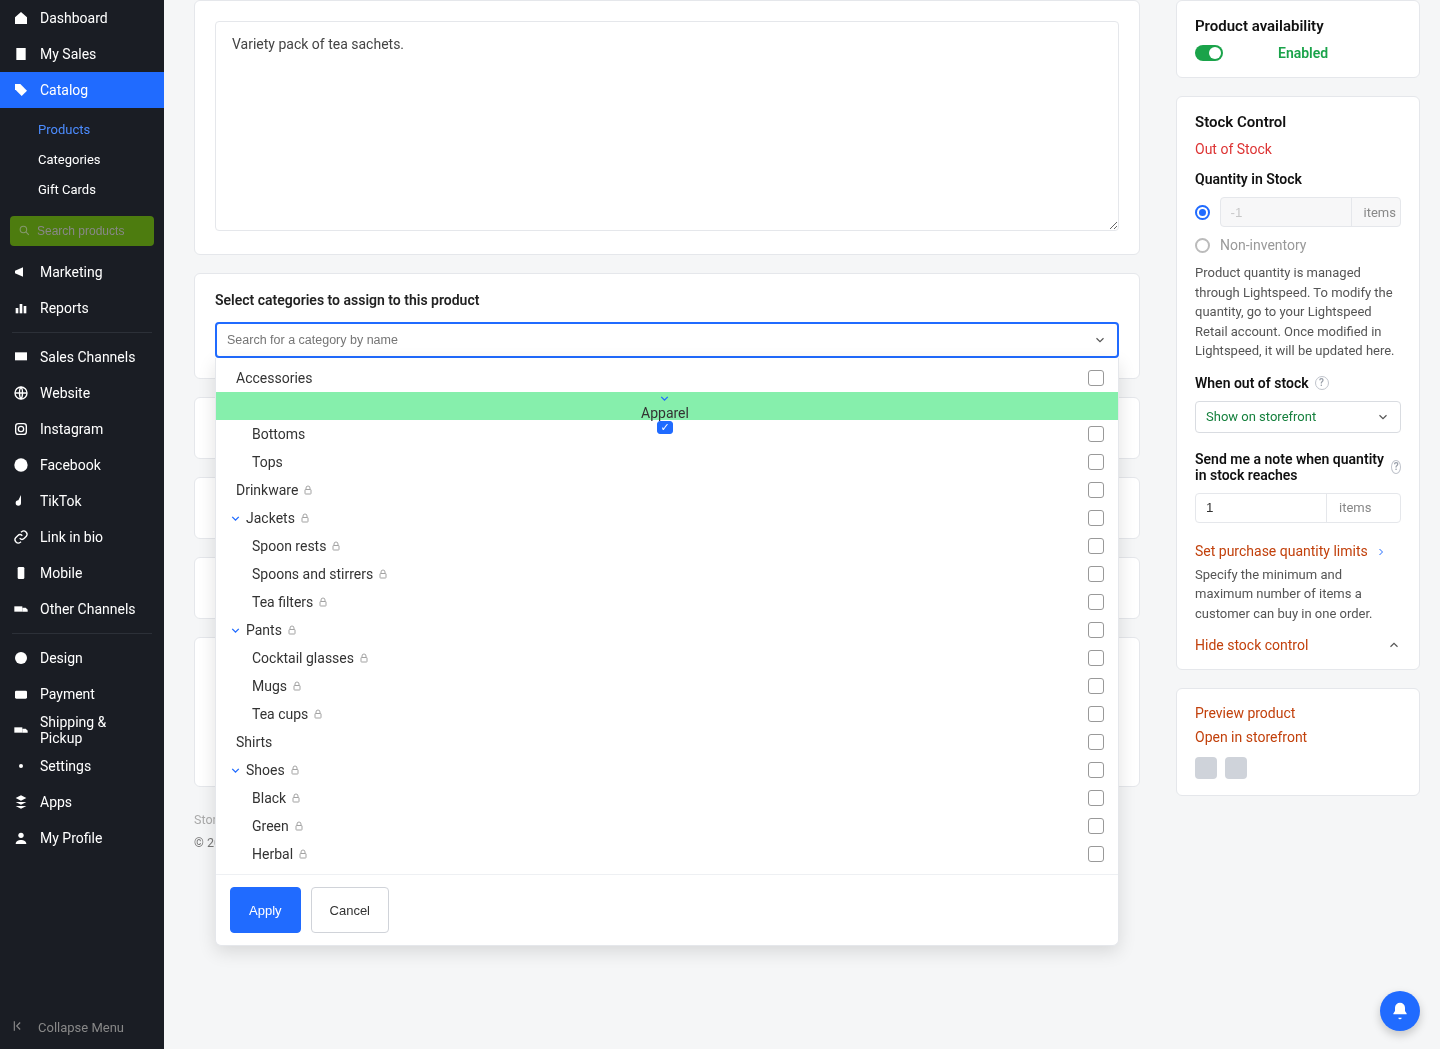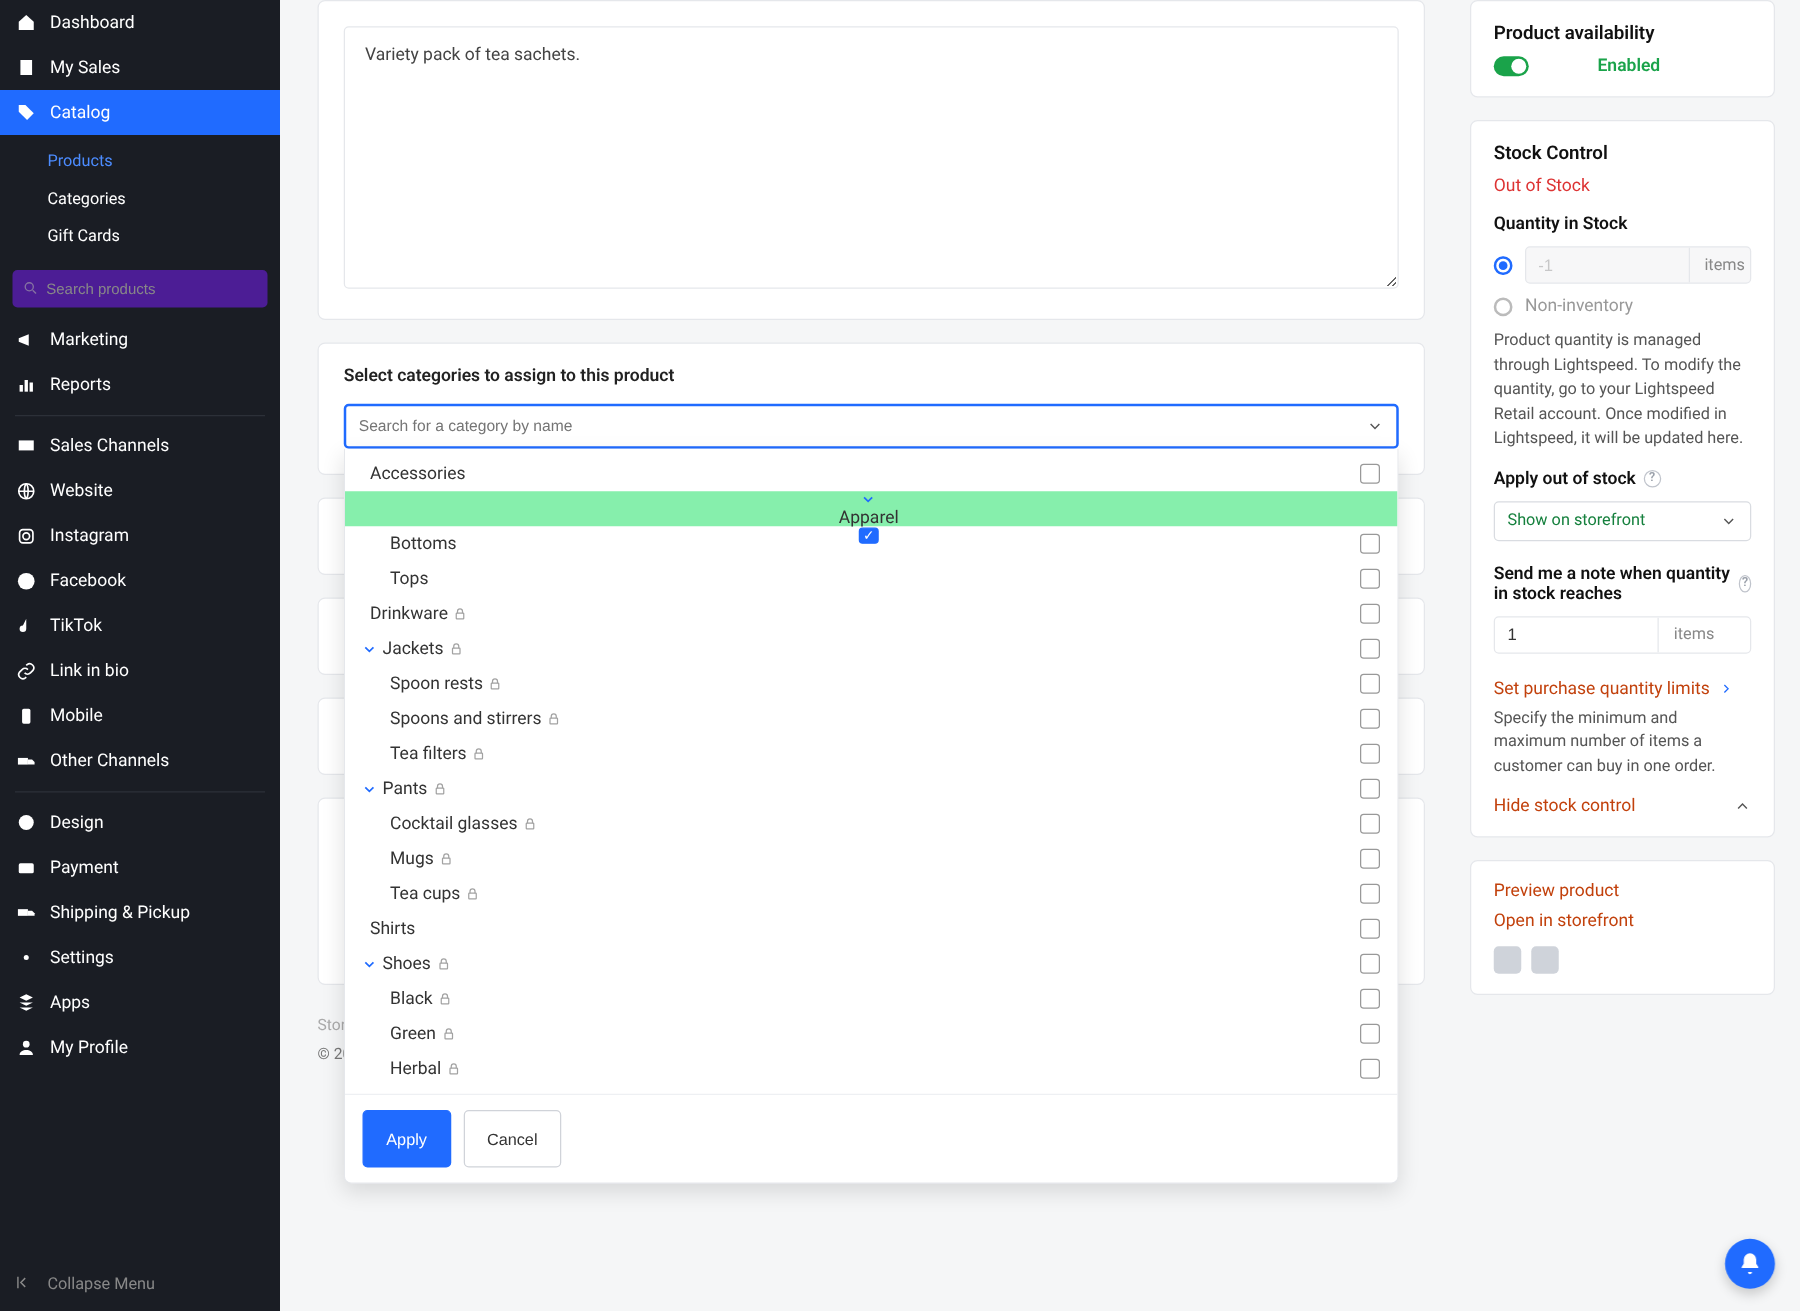"Dashboard" .sidebar { width: 224px -> 164px }
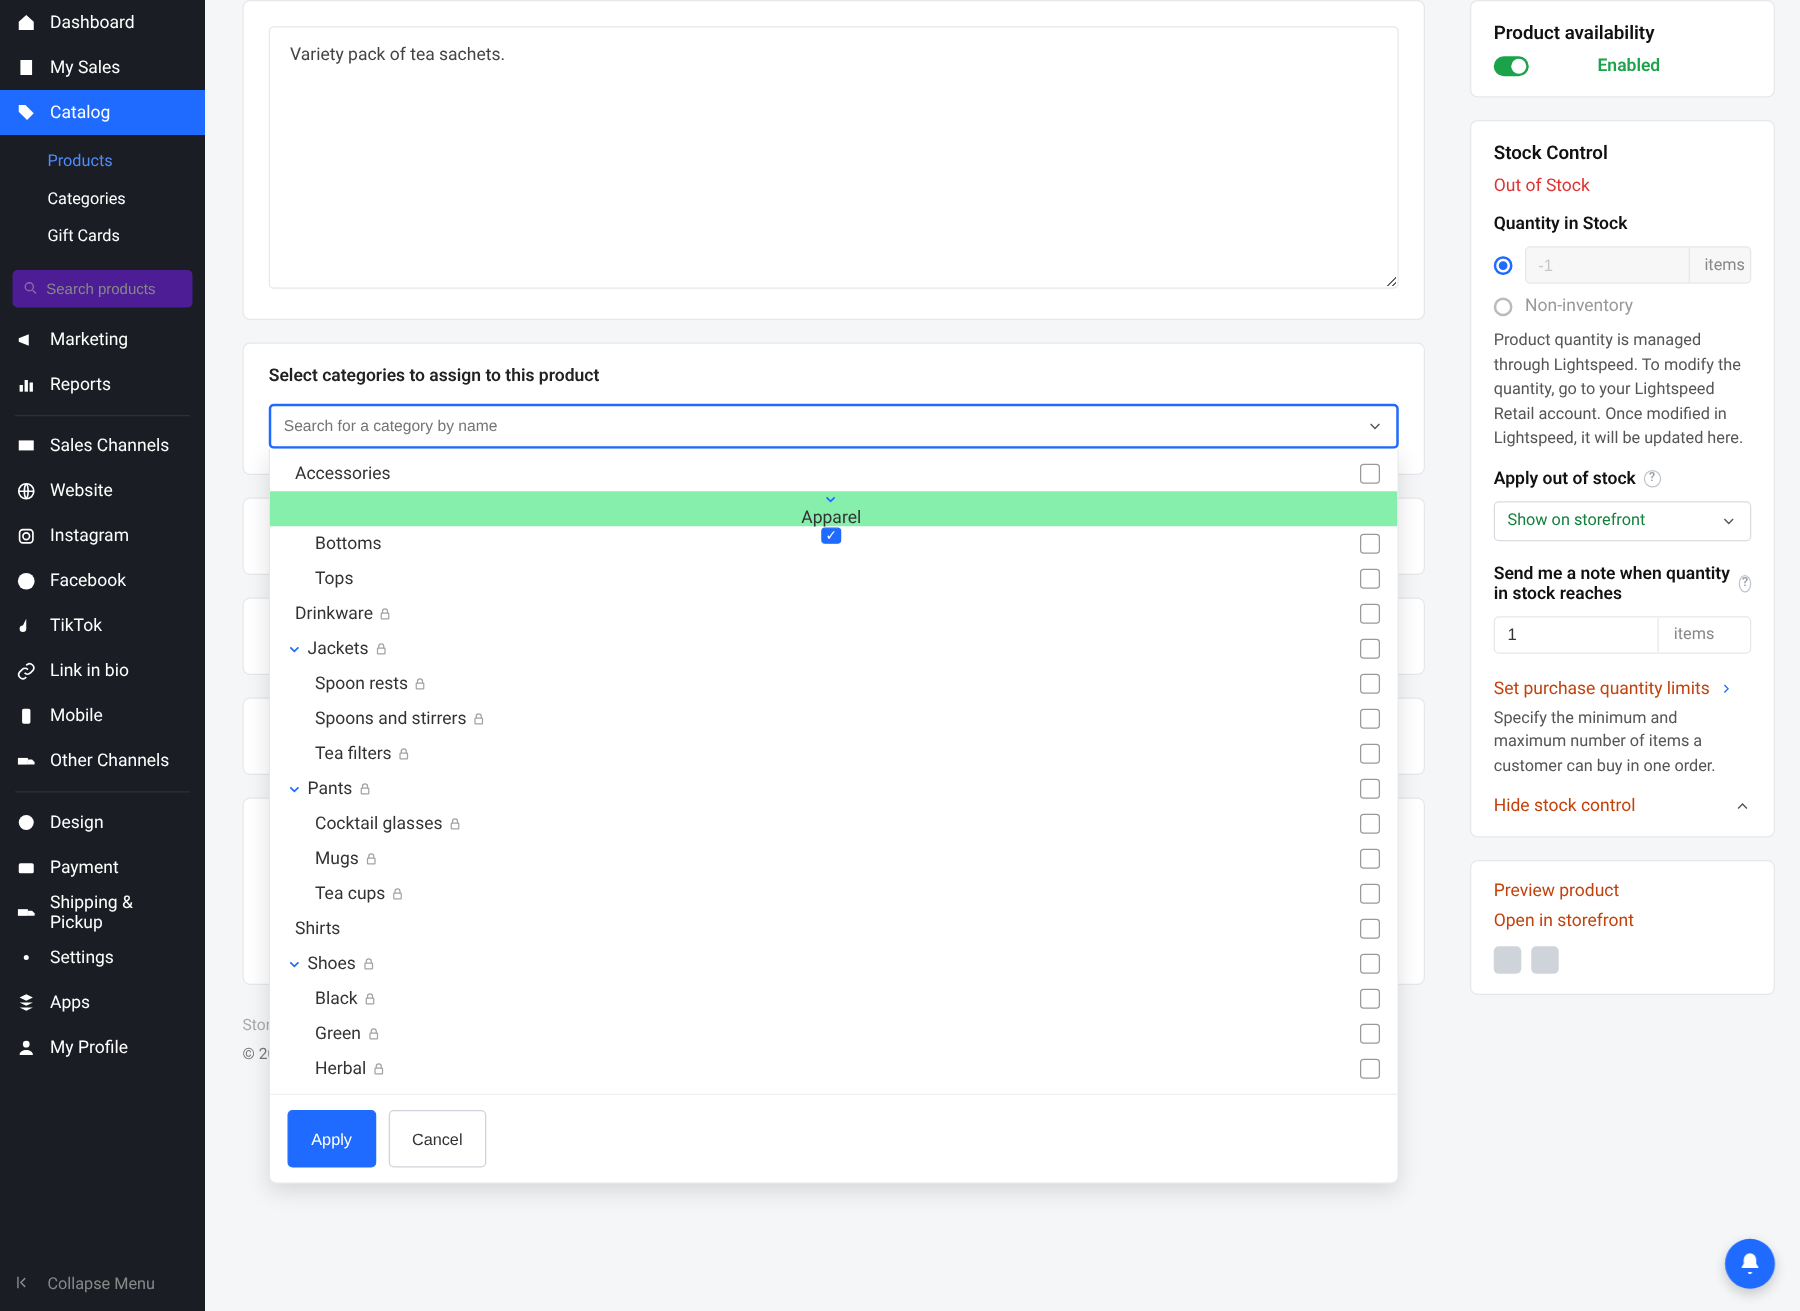"Search products" .search-box { background: #4c1d95 -> #4d7c0f }
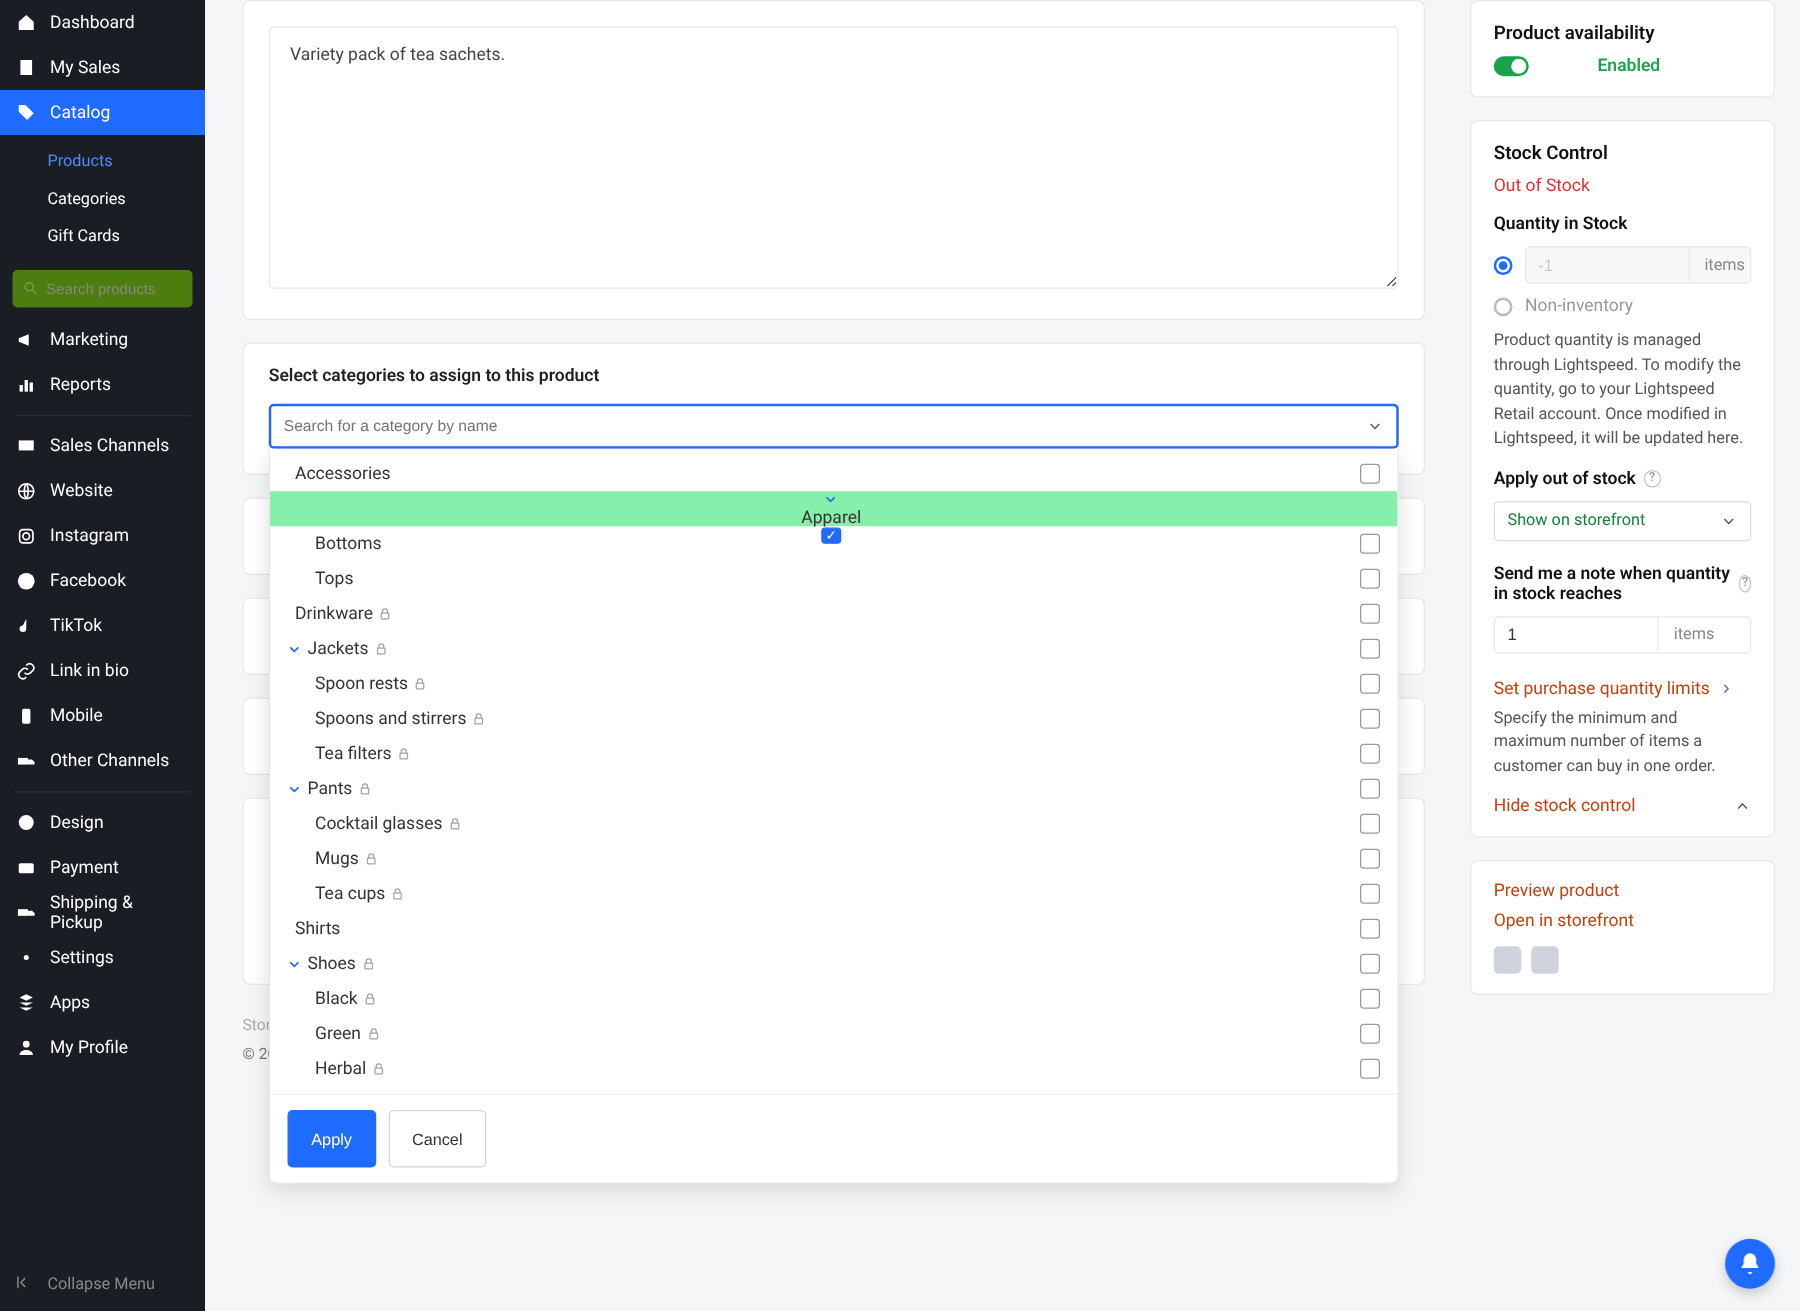"Apply out of stock" span { text: Apply -> When }
